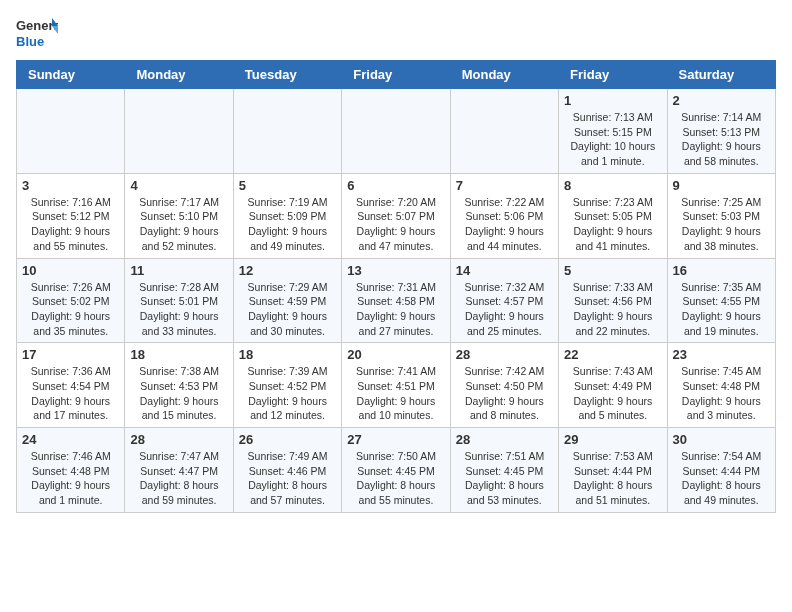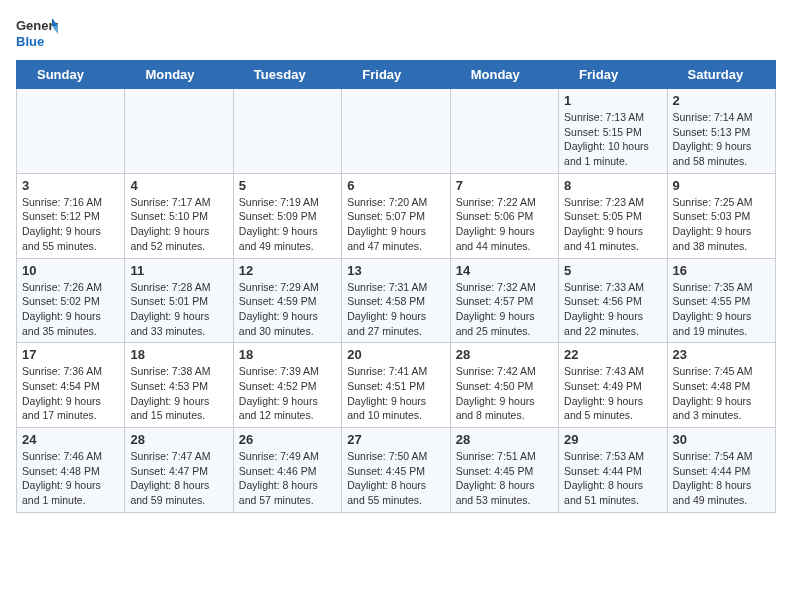"Sunday" thead th { padding: 6px 20px -> 6px 11px }
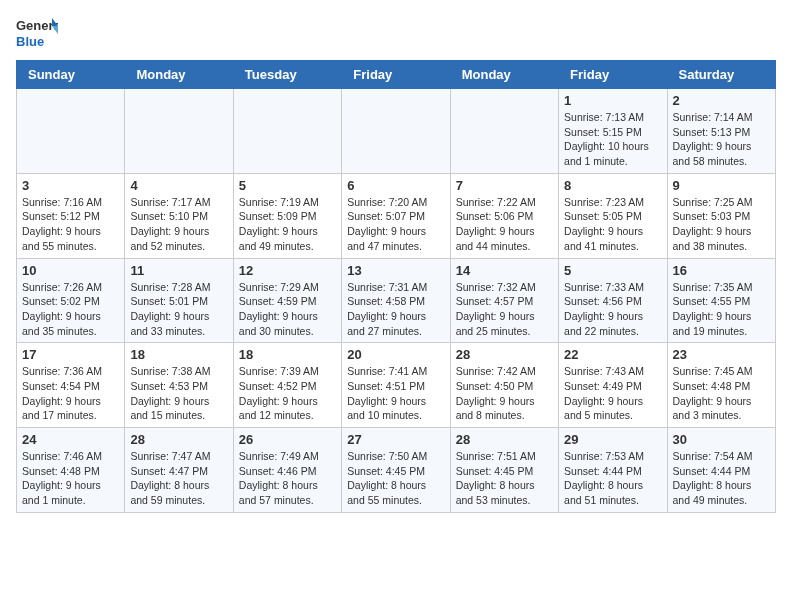"Sunrise: 7:13 AM" .day-info { text-align: none -> center }
